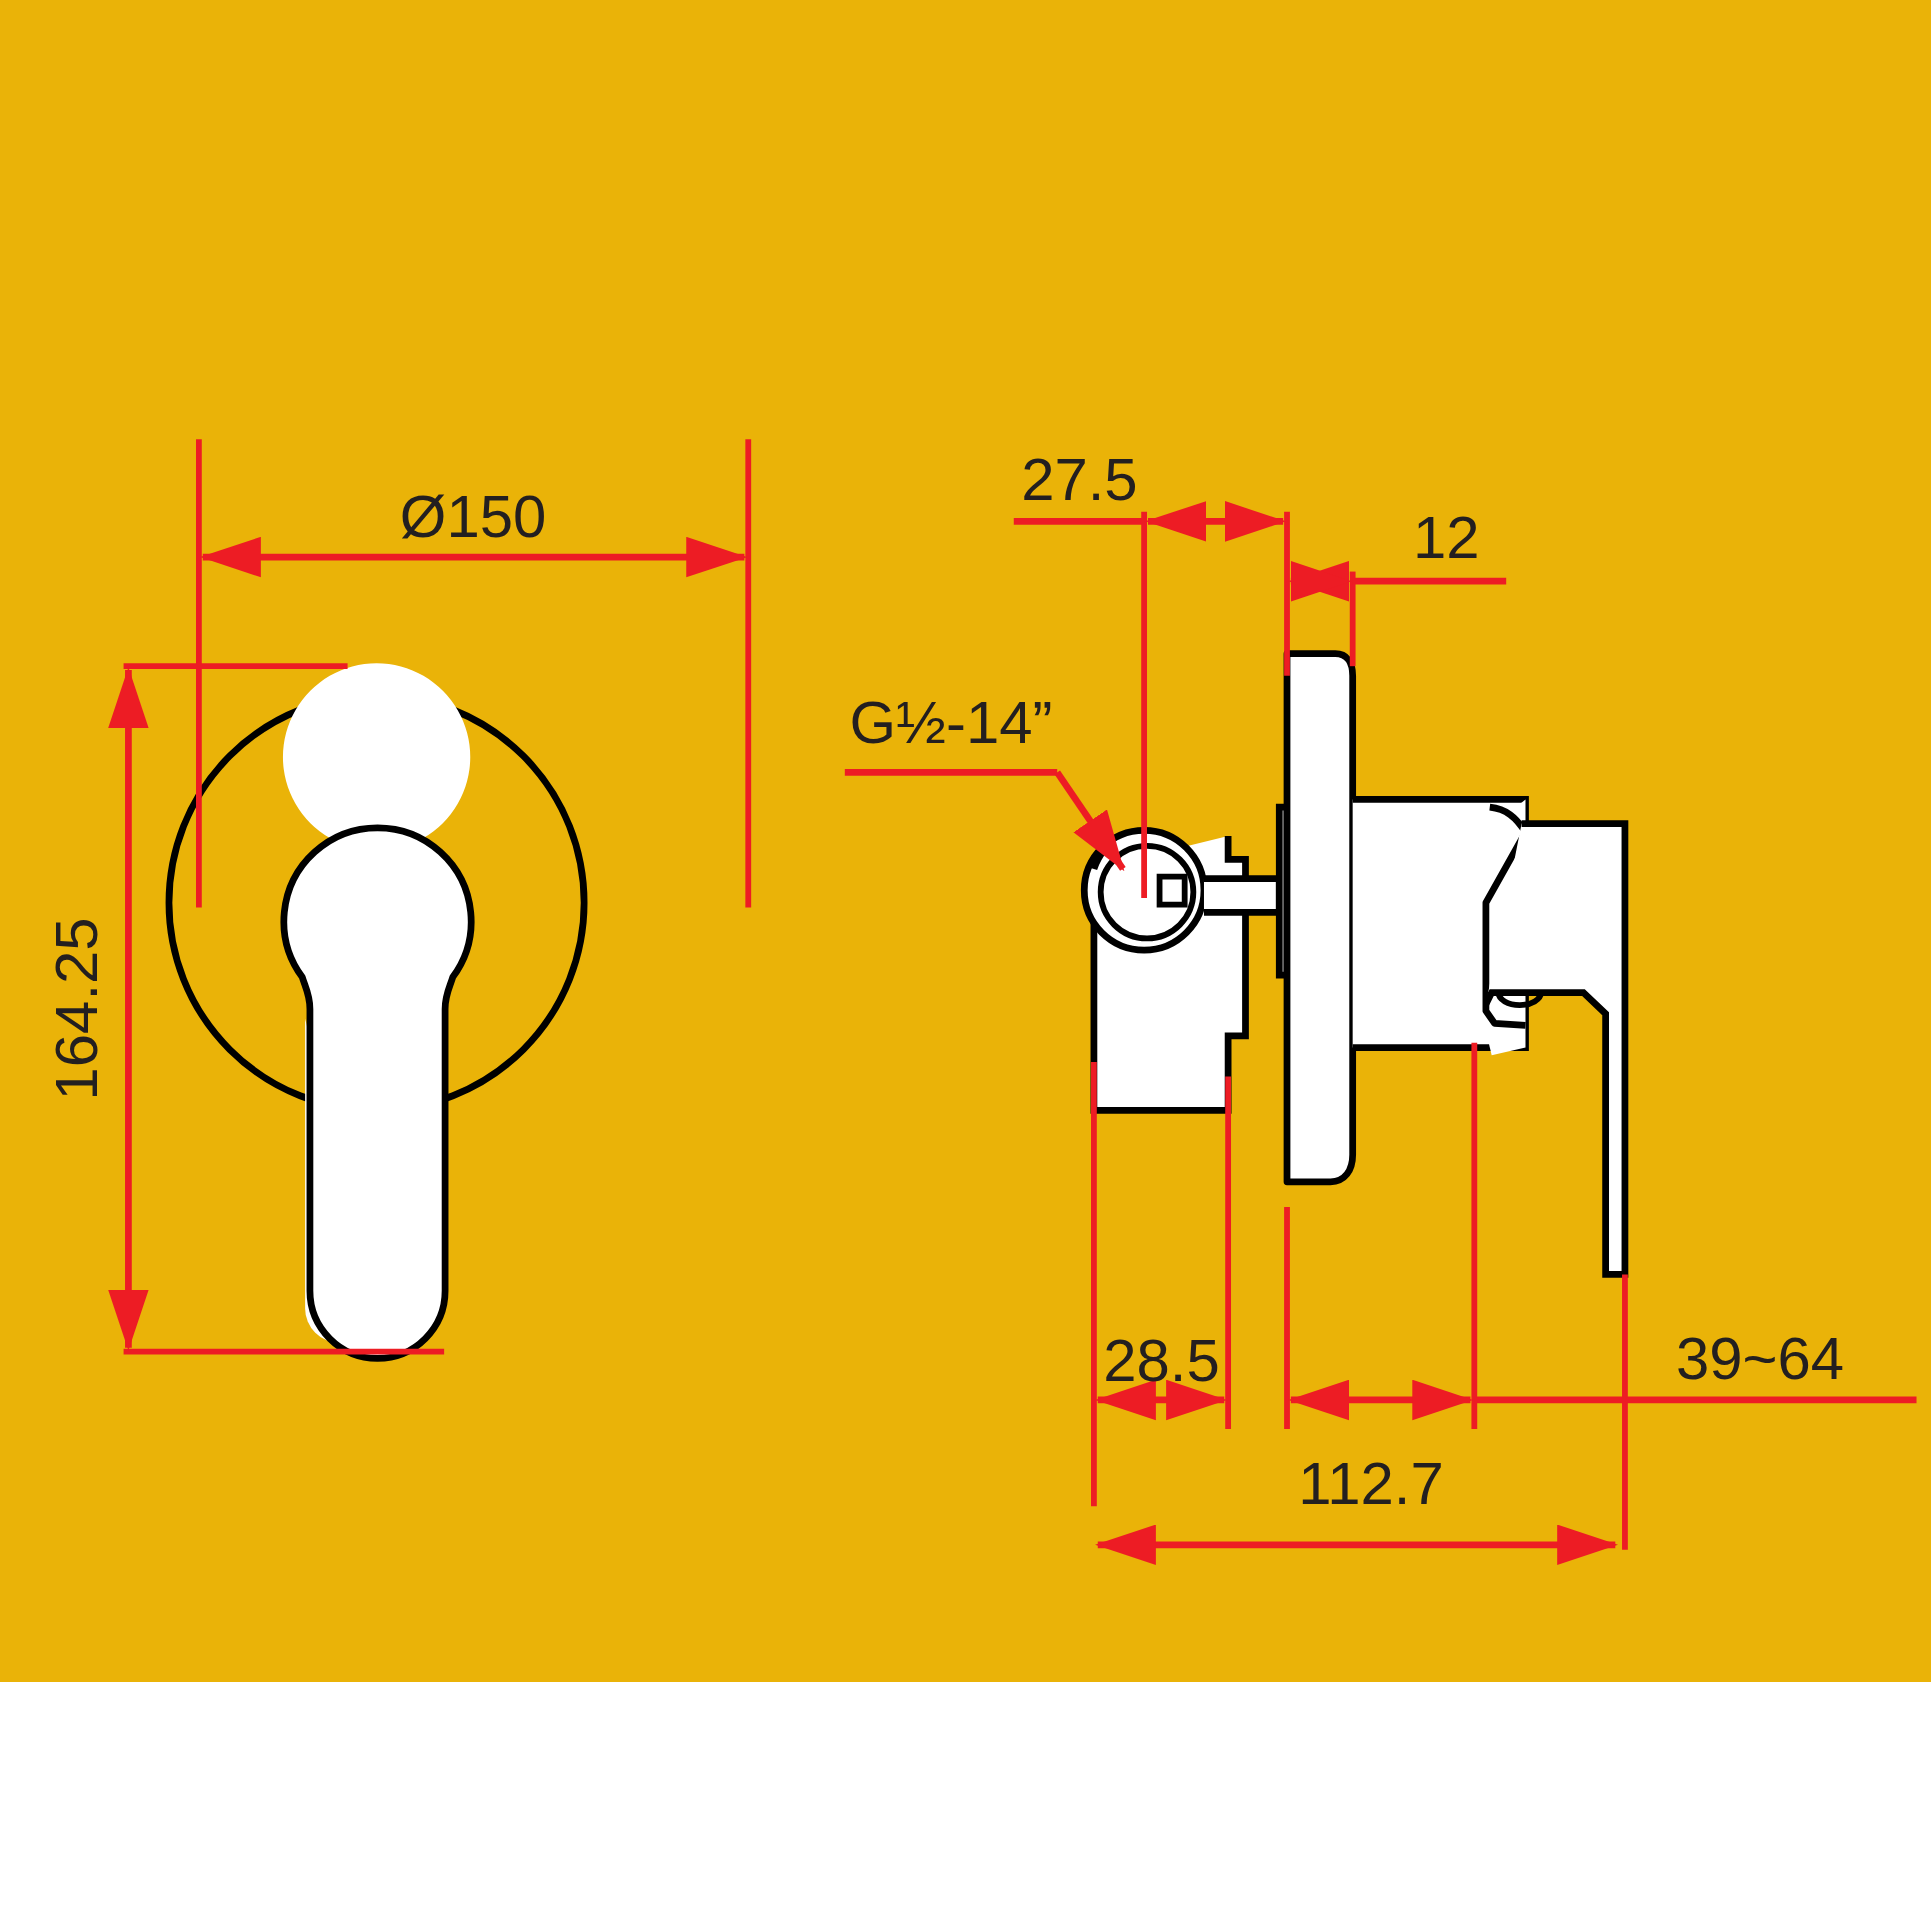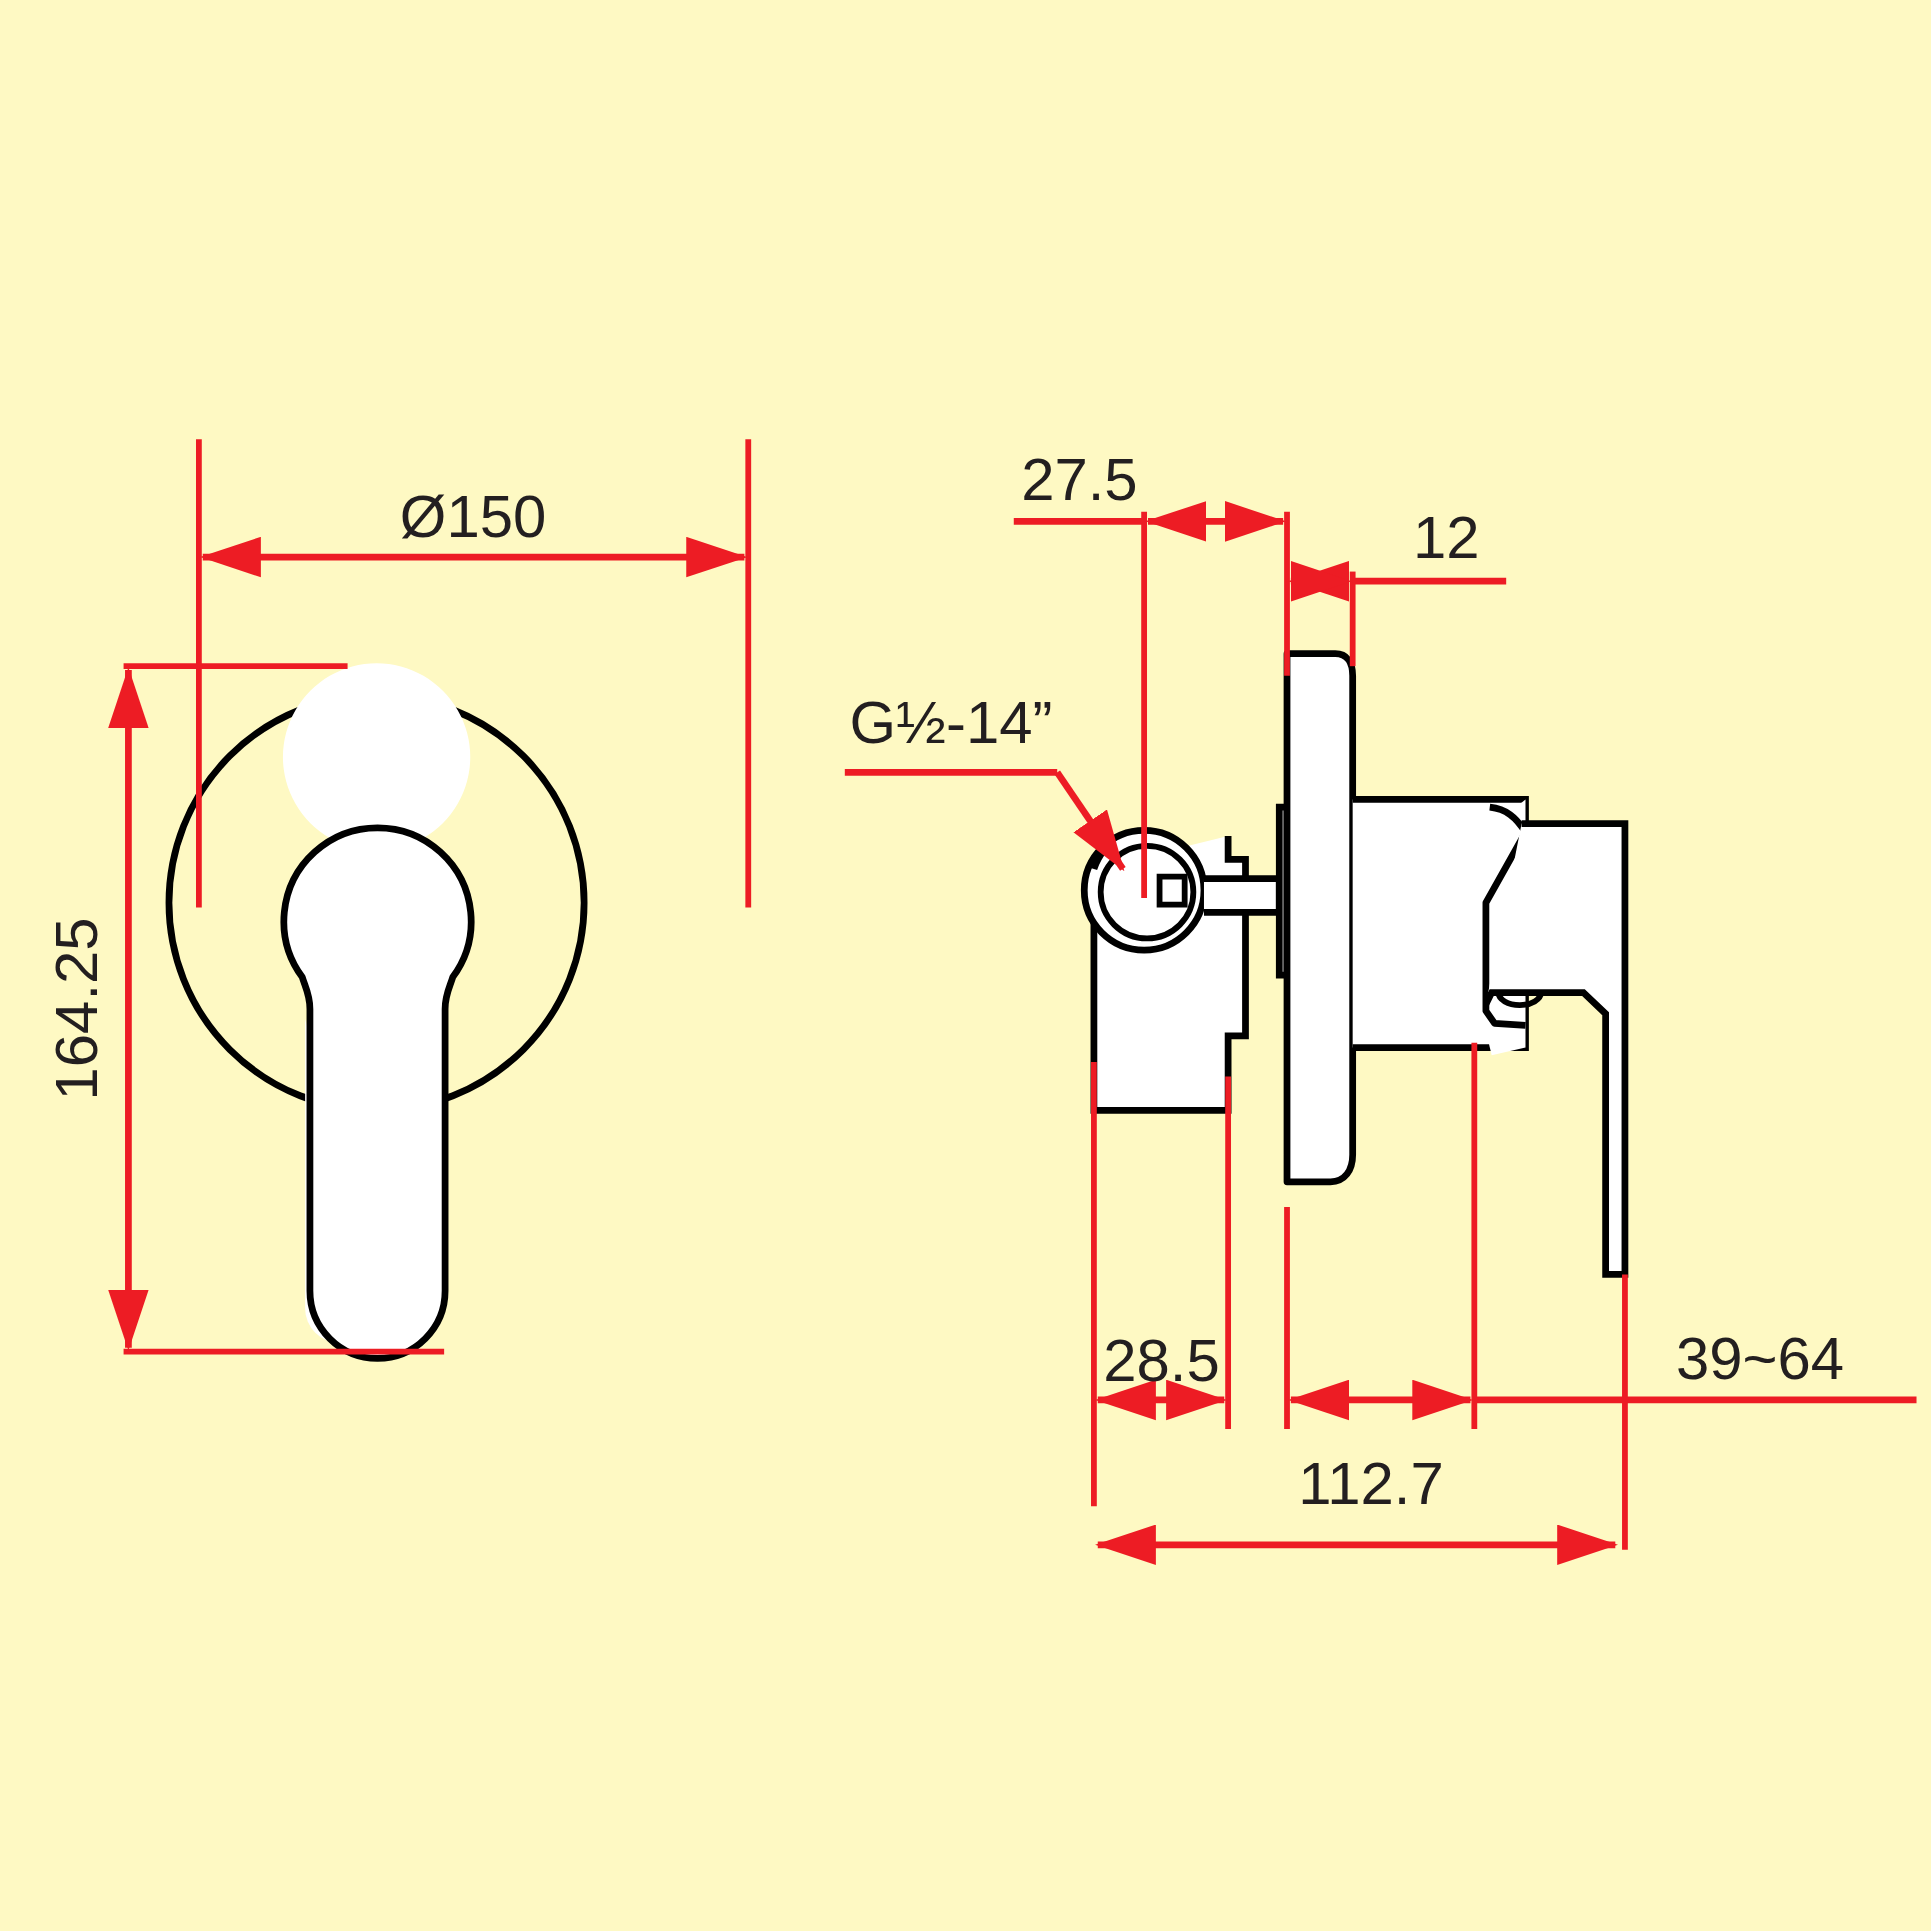"Ø150" #sheet { background: #fef9c3 -> #eab308; height: 1931px -> 1682px }
